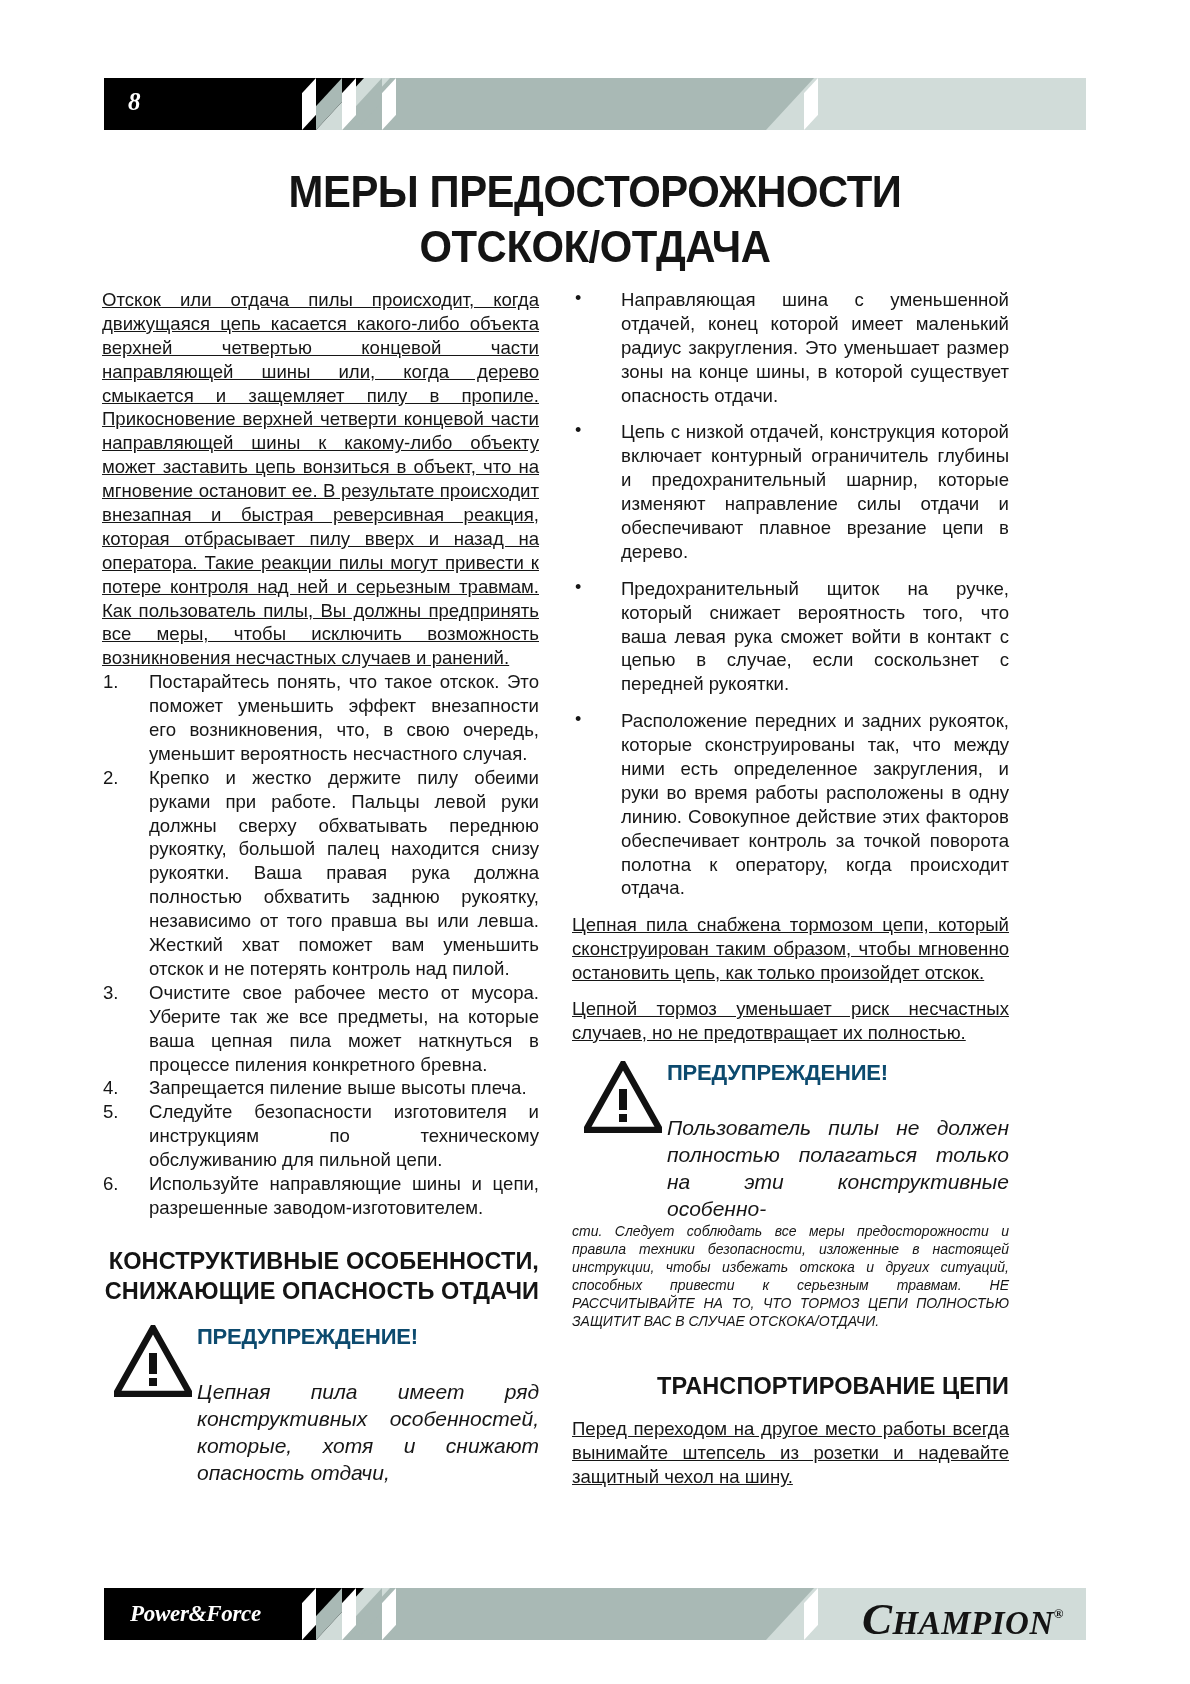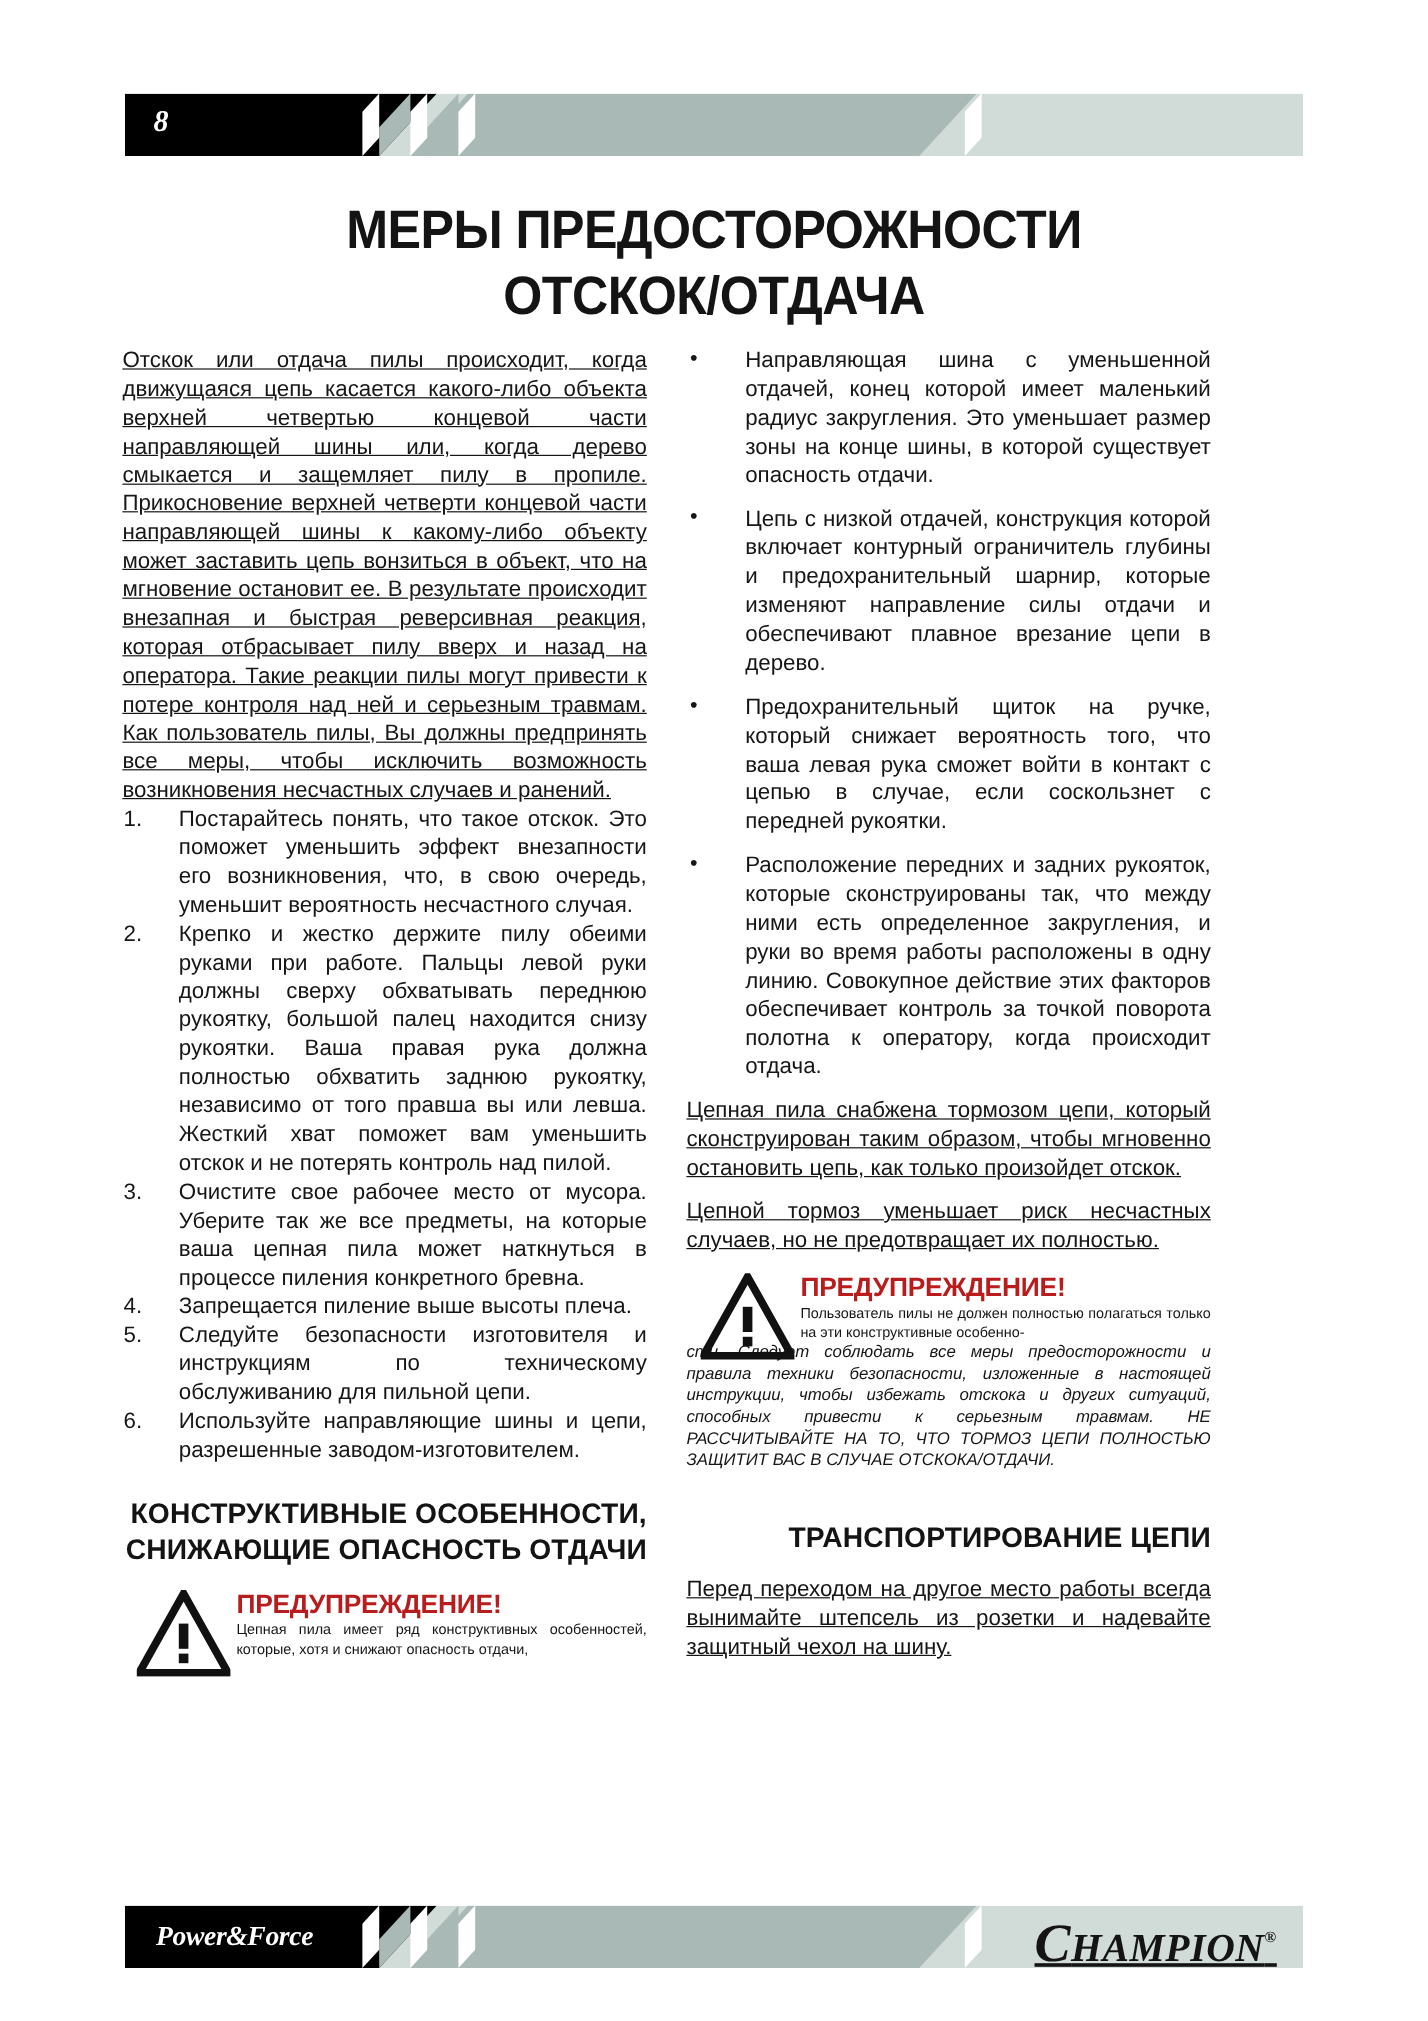"ПРЕДУПРЕЖДЕНИЕ!" .warn-head { color: #b91c1c -> #0c4a6e }
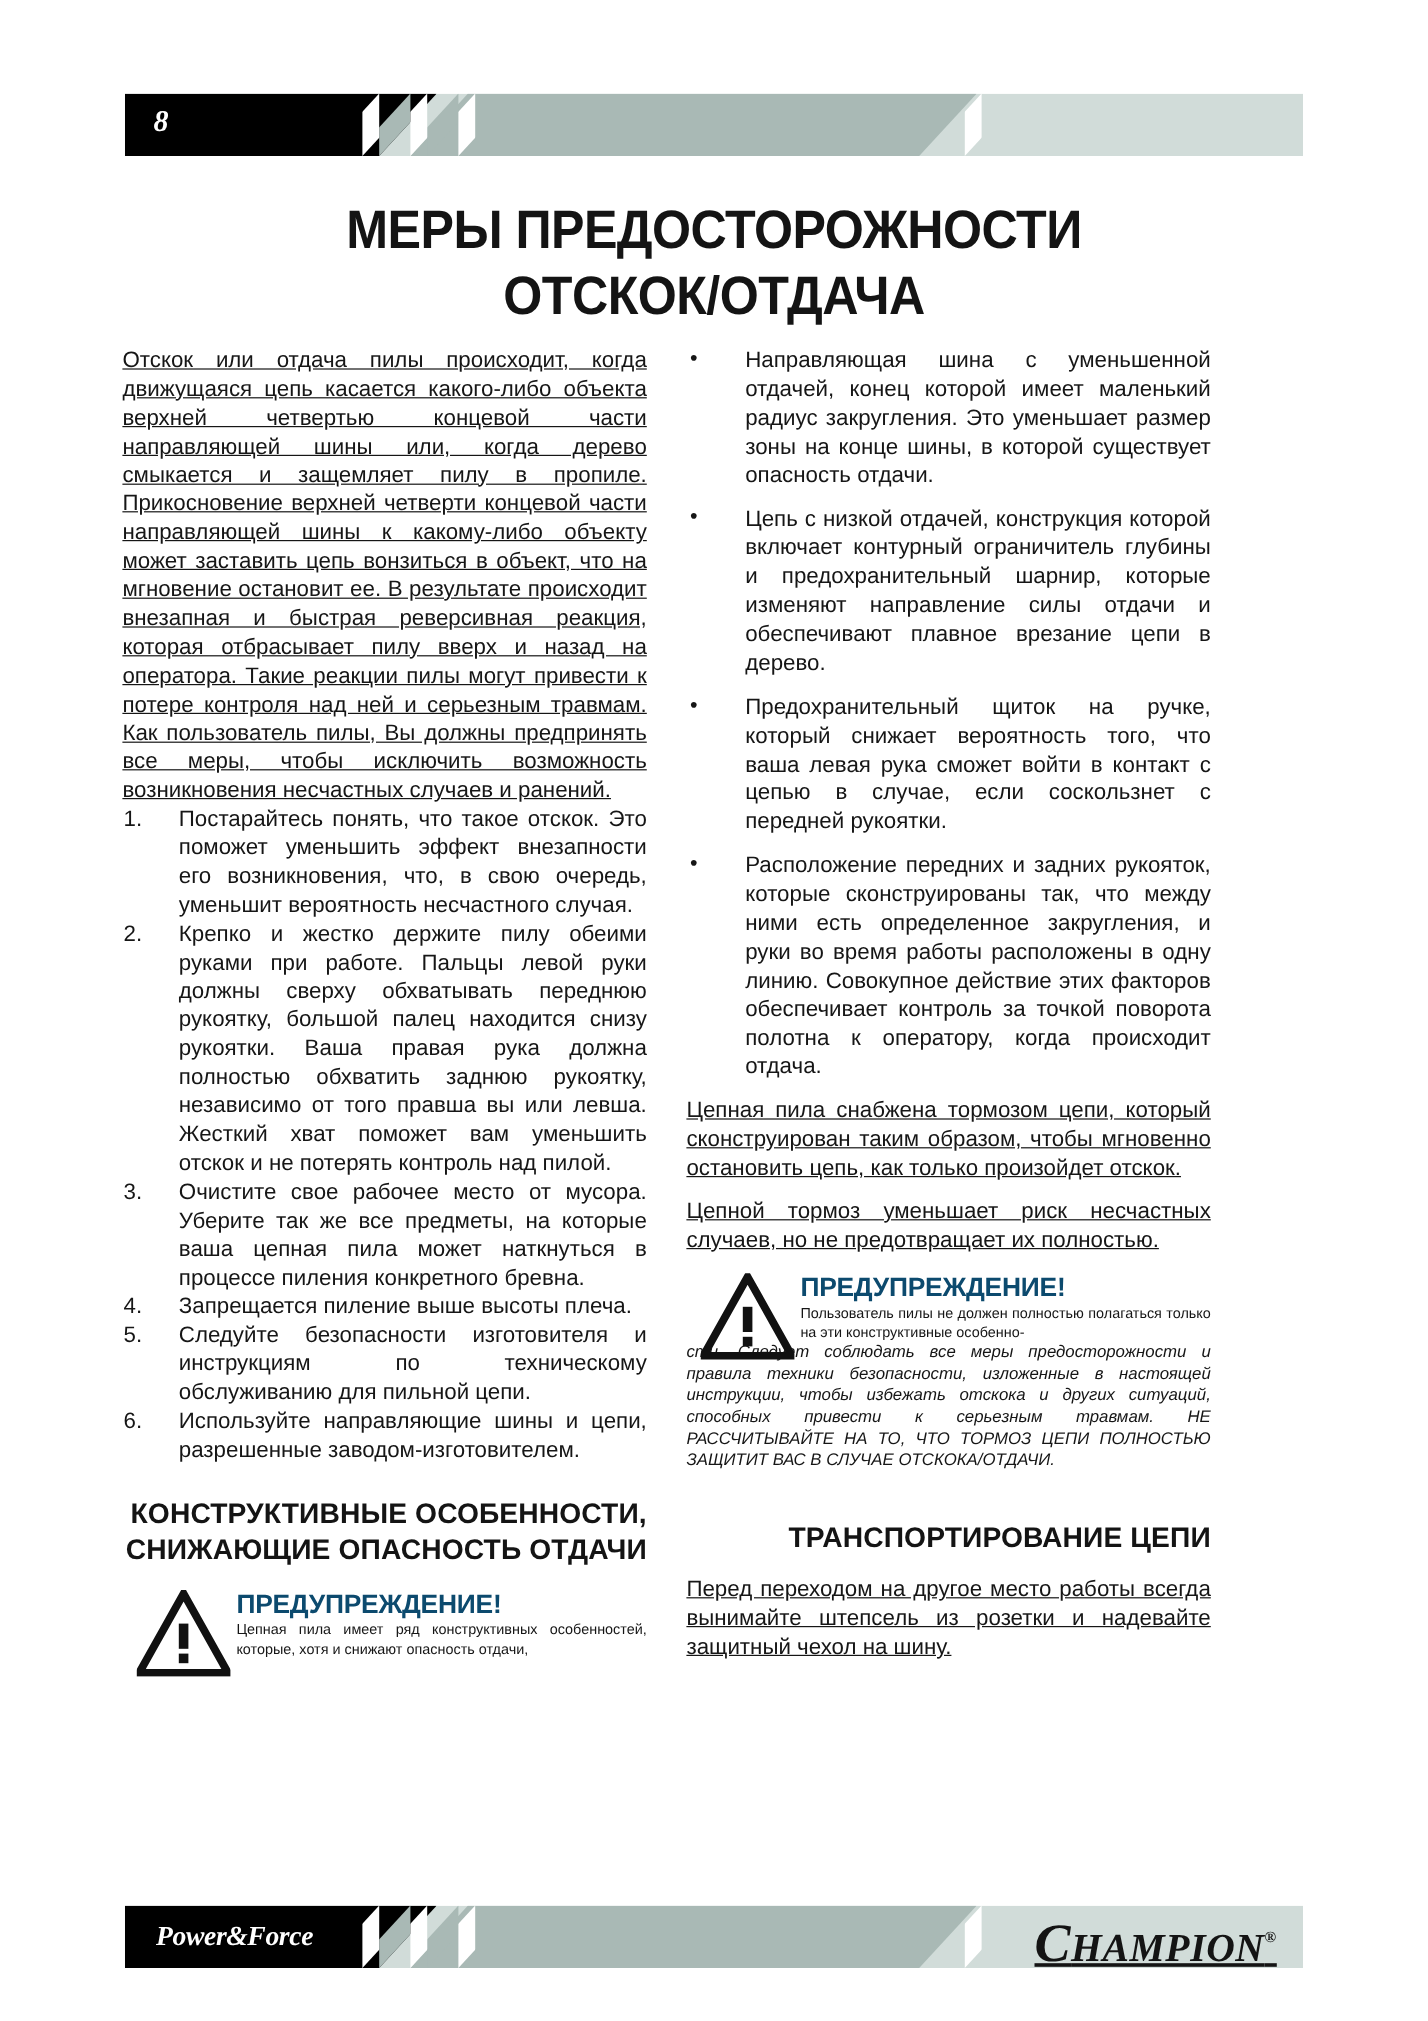"Пользователь пилы не должен полностью" .warn-indent { font-size: 12px -> 21px; font-style: none -> italic; margin-top: none -> 28px }
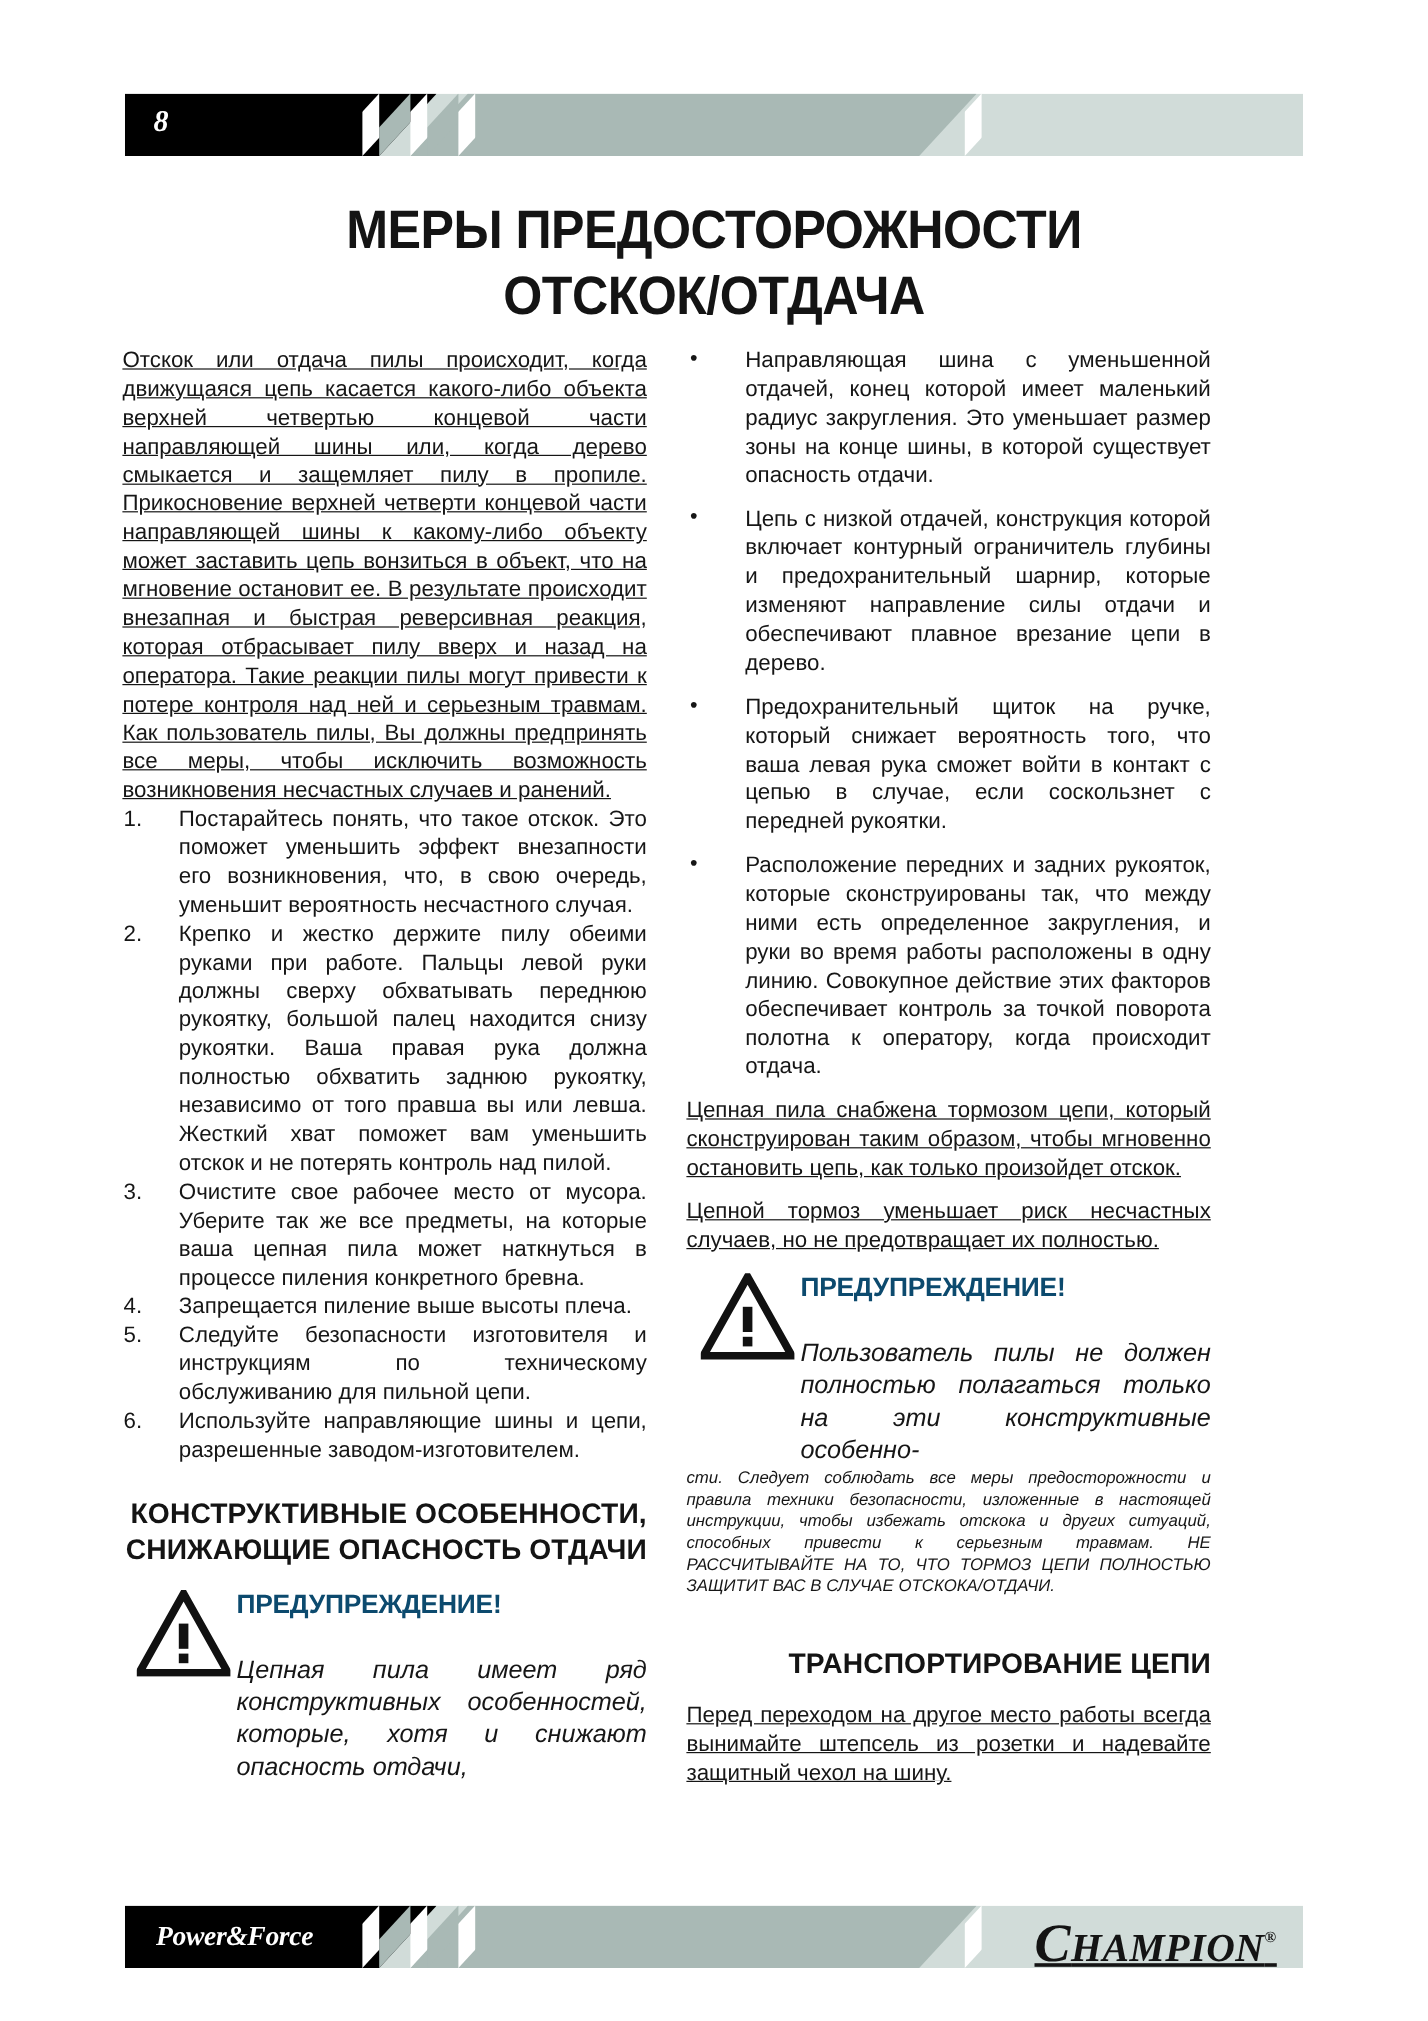"CHAMPION®" .champion { text-decoration: underline -> none }
